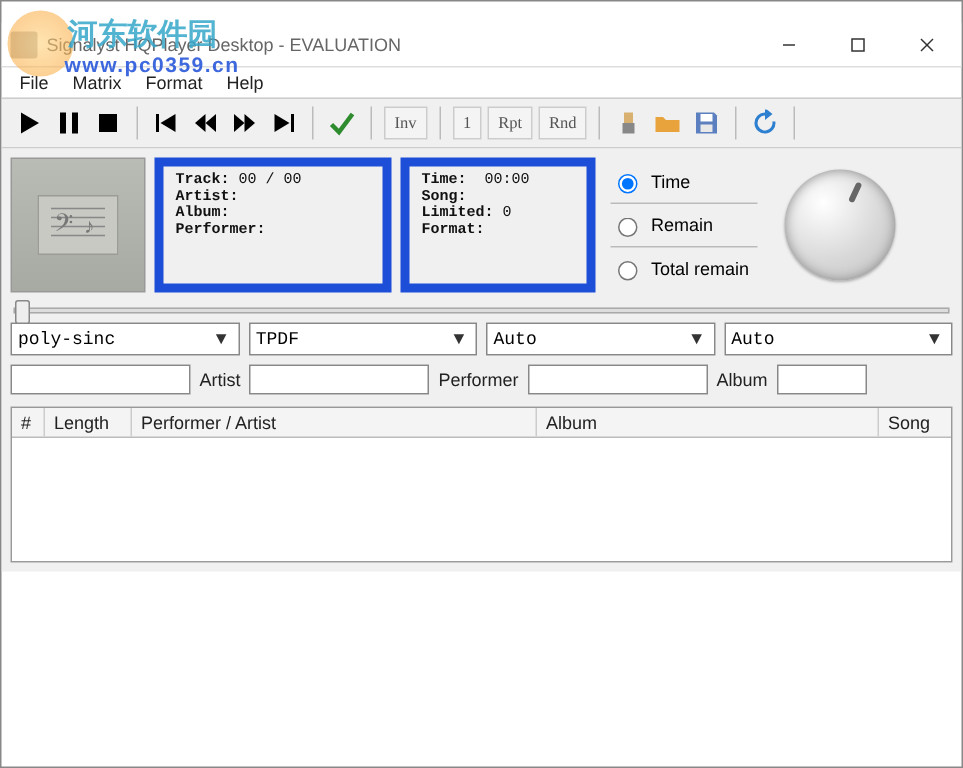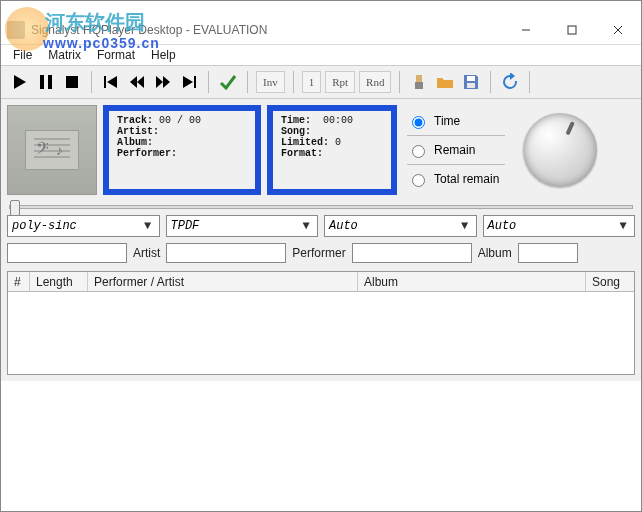"poly-sinc" .combo { font-style: italic -> none }
